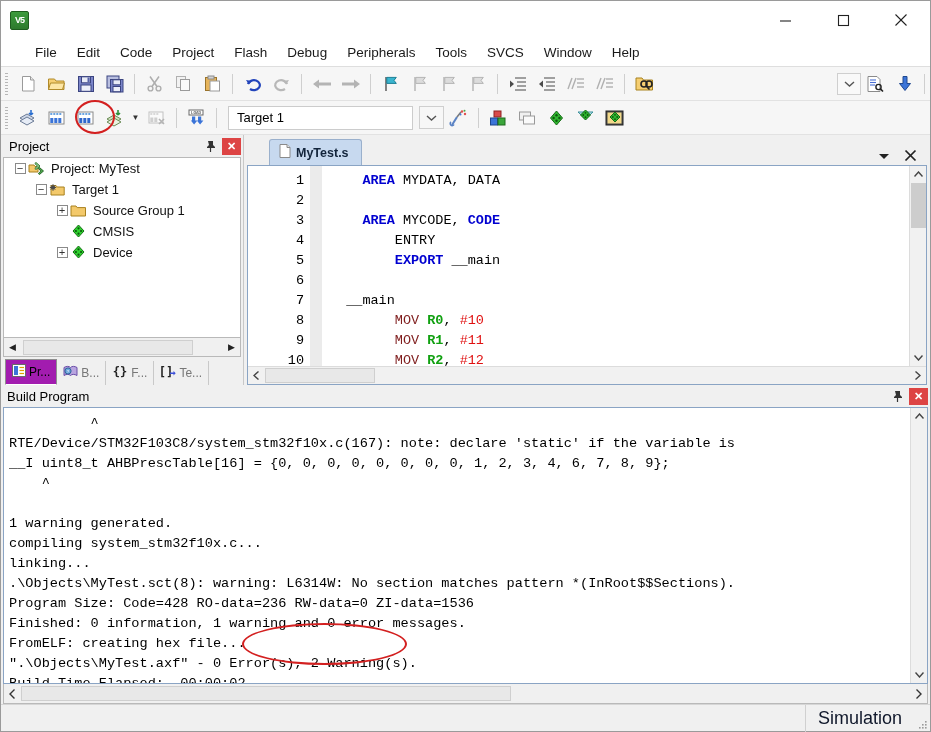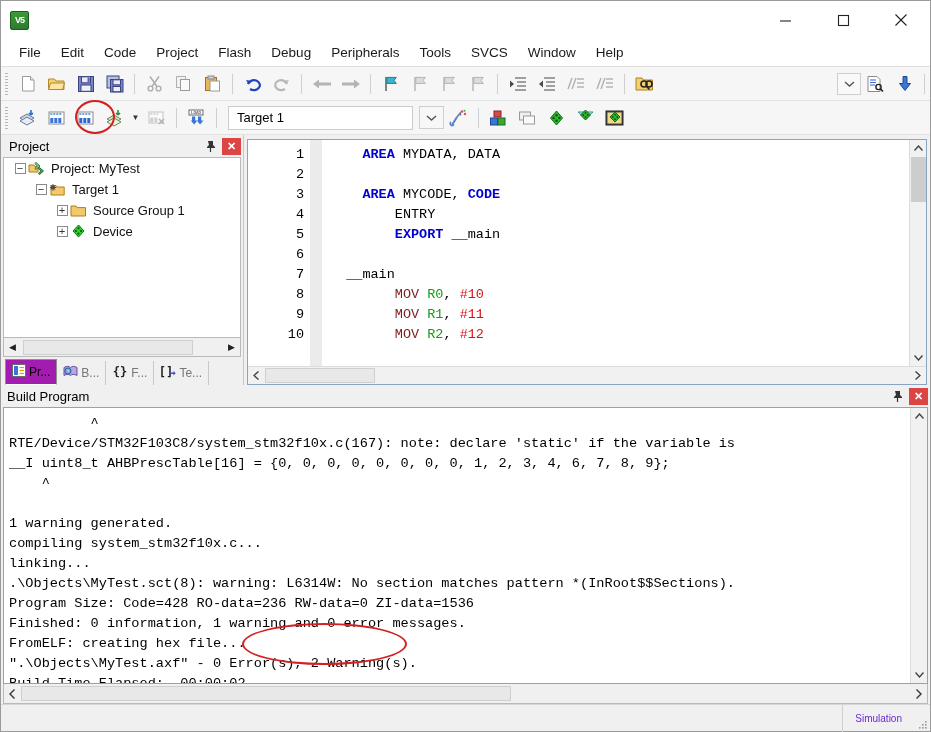"File" .menubar { padding-left: 8px -> 24px }
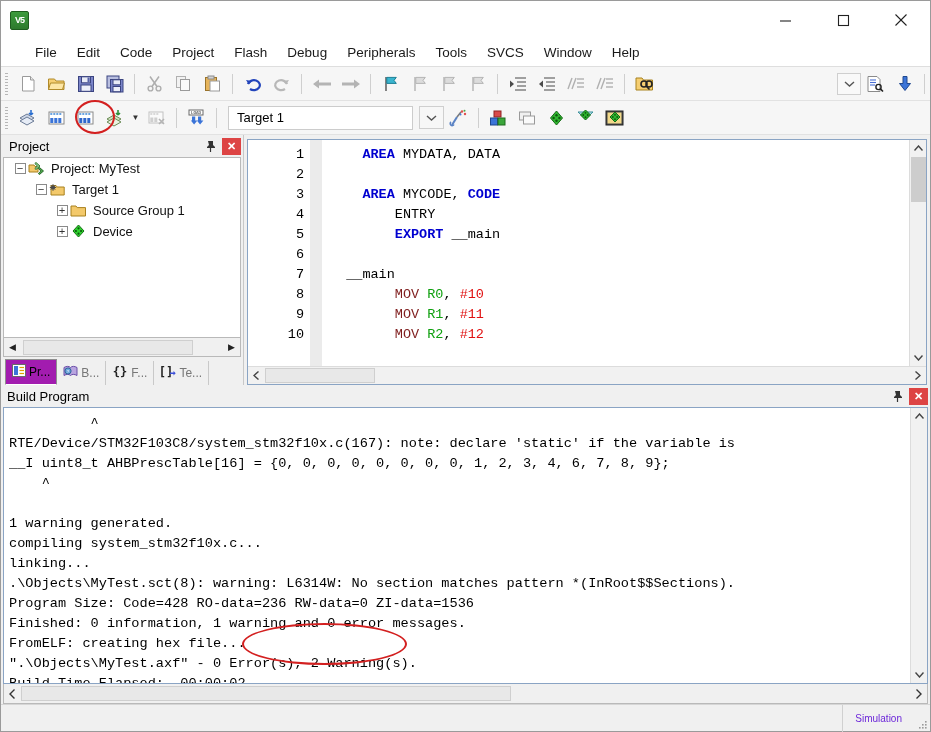"MyTest.s" div.edtabs { html: none -> <div> <div> <span> <svg> <path></path> <path></path> </svg> </span> <span>MyTest.s</span> </div> <div> <span> <svg> <path></path> </svg> </span> <span> <svg> <line></line> <line></line> </svg> </span> </div> </div> }
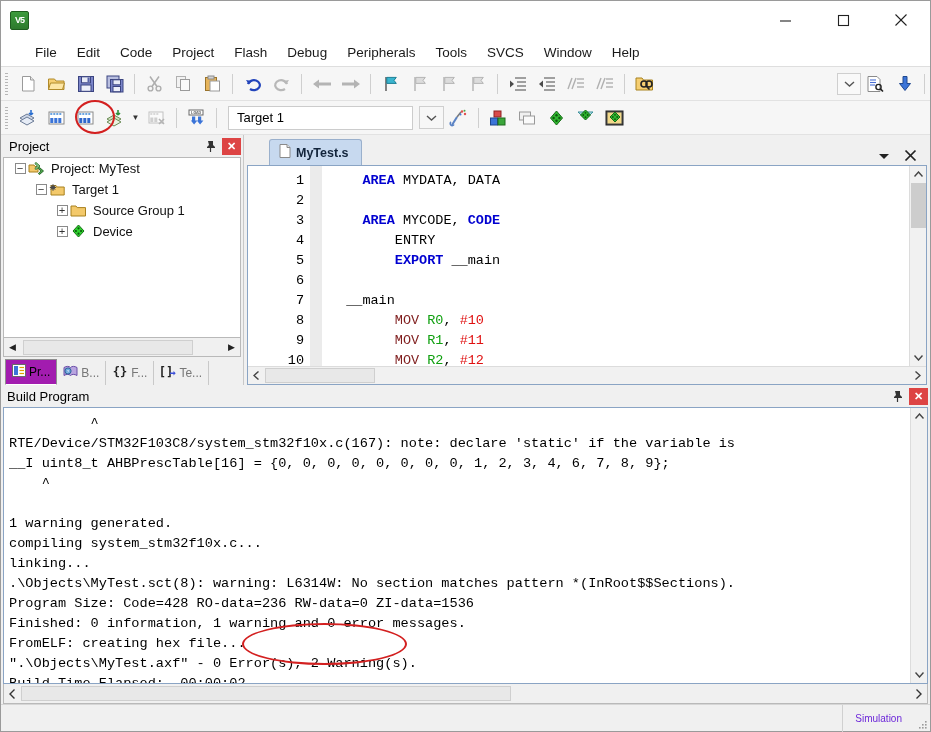"CMSIS" div.tree-row { html: none -> <div> <span></span> <span><svg> <path></path> <g> <circle></circle> <circle></circle> <circle></circle> <circle></circle> </g> </svg></span> <span>CMSIS</span> </div> }
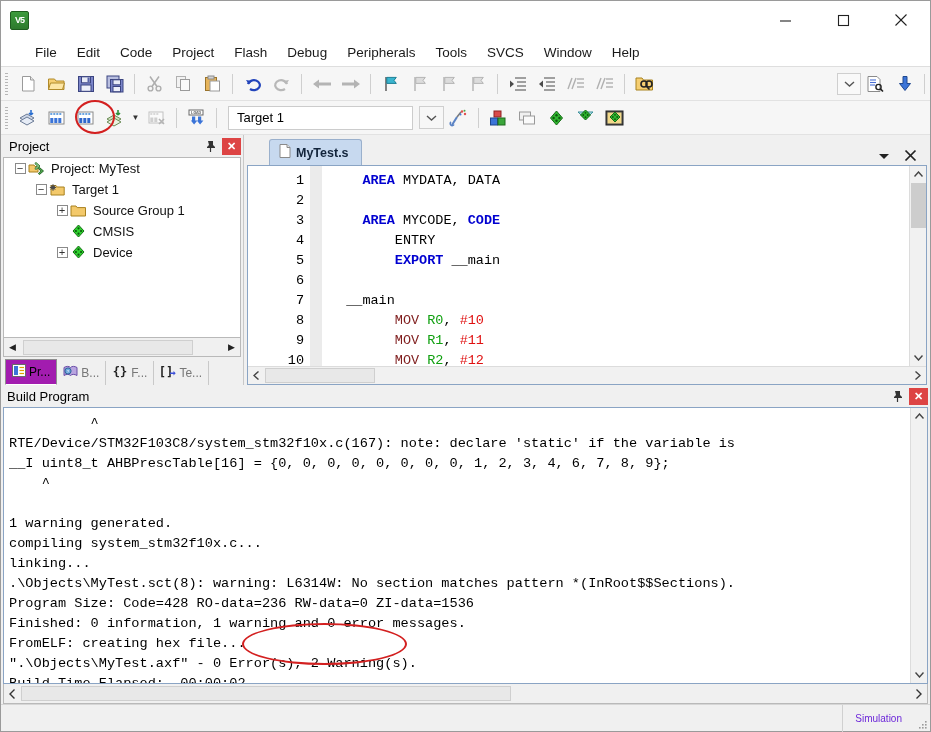"R0" .k-reg { font-weight: normal -> bold }
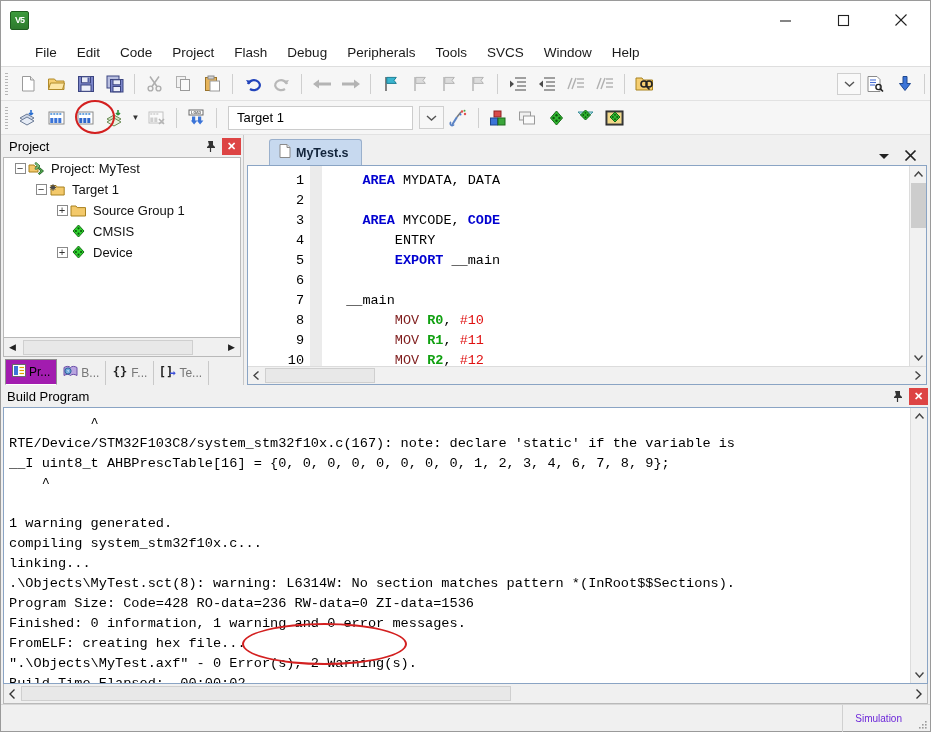"Simulation" .statusbar { color: #6d28d9 -> #0f172a; font-size: 10px -> 18px }
